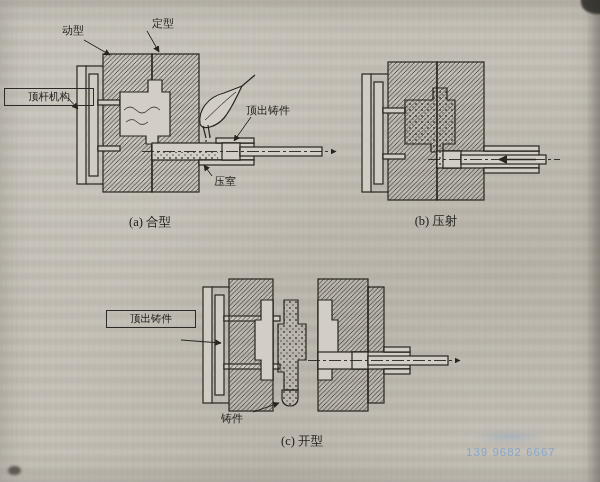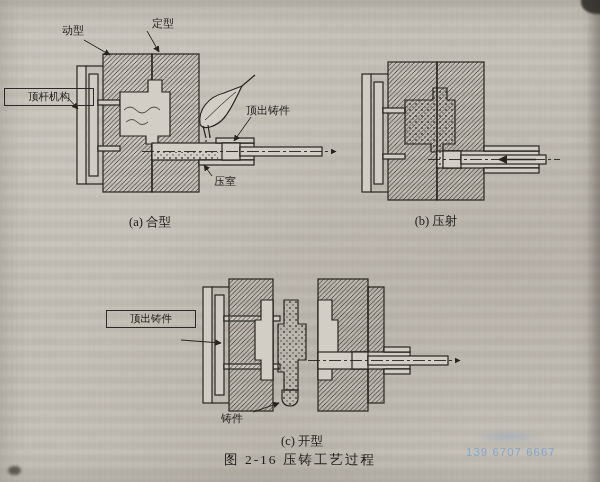"图 2-16 压铸工艺过程" div.figcap { html: <div>图 2-16 压铸工艺过程</div> -> none }
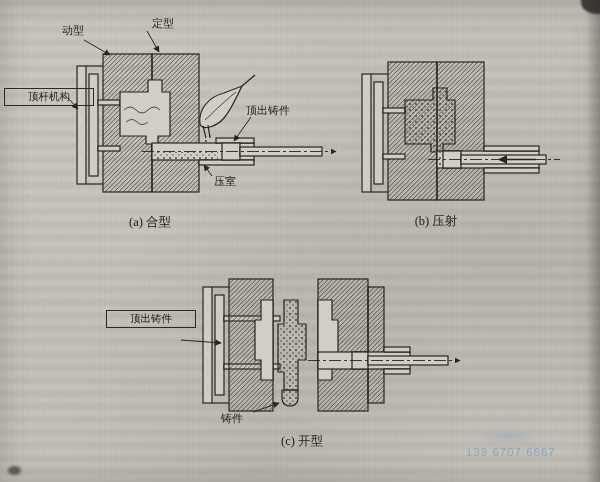"139 6707 6667" div.wm { text: 6707 -> 9682 }
